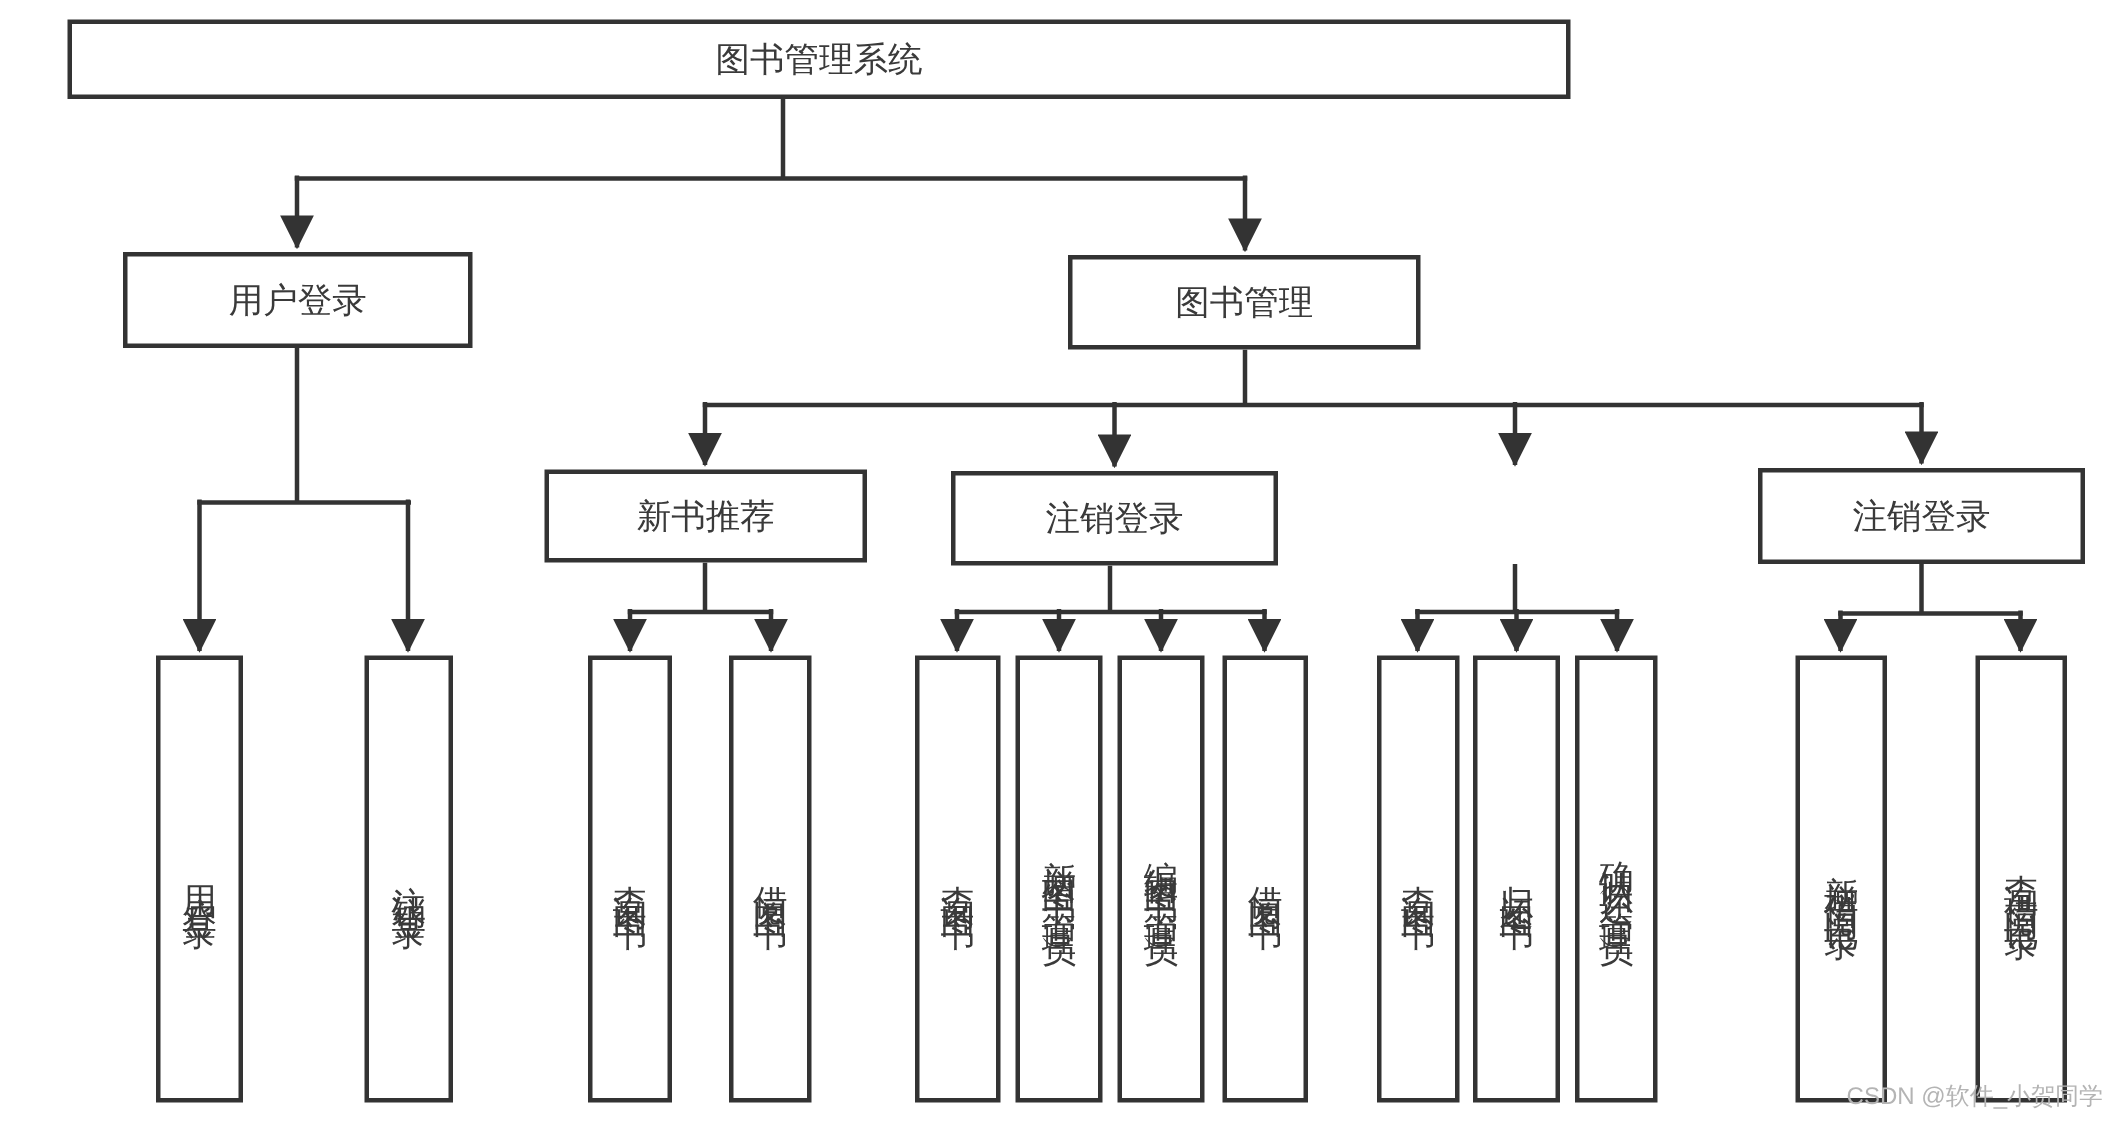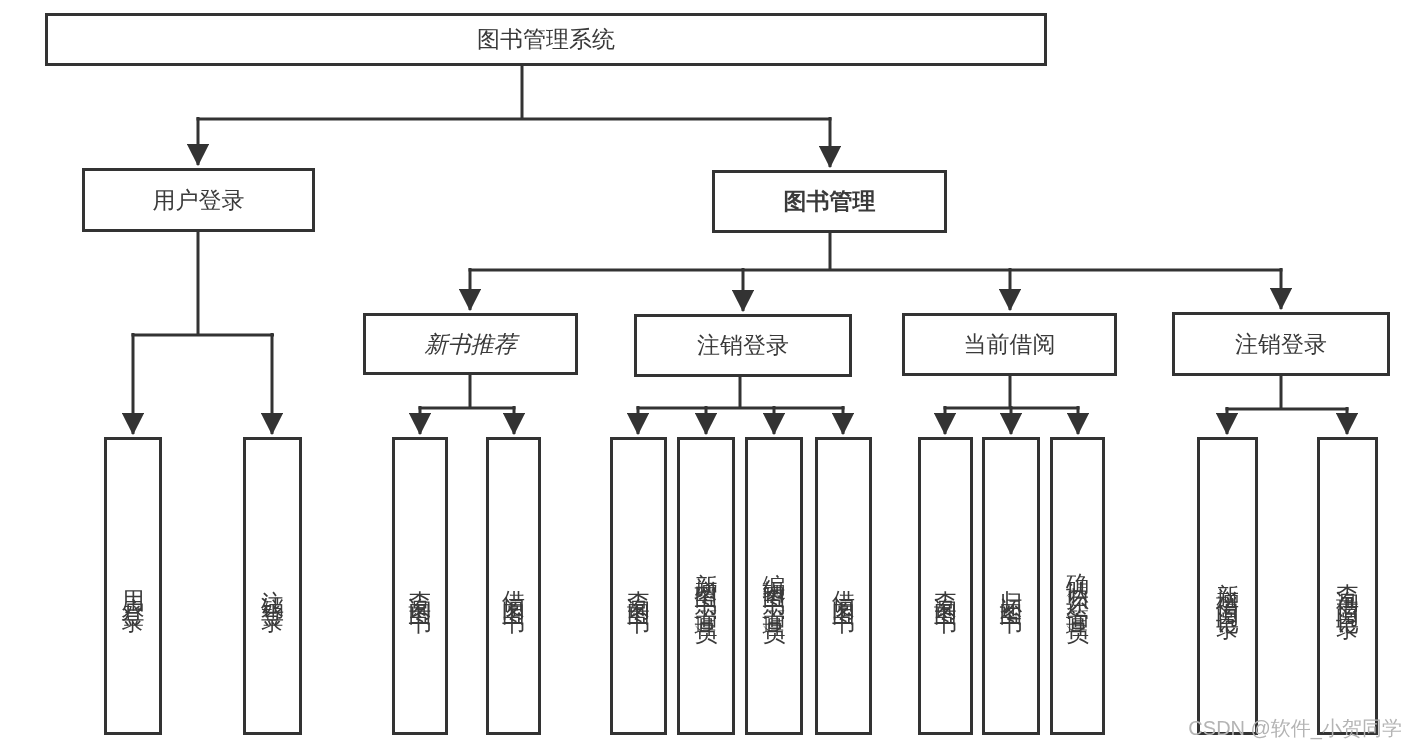"图书管理" .b-mgmt { font-weight: bold -> none }
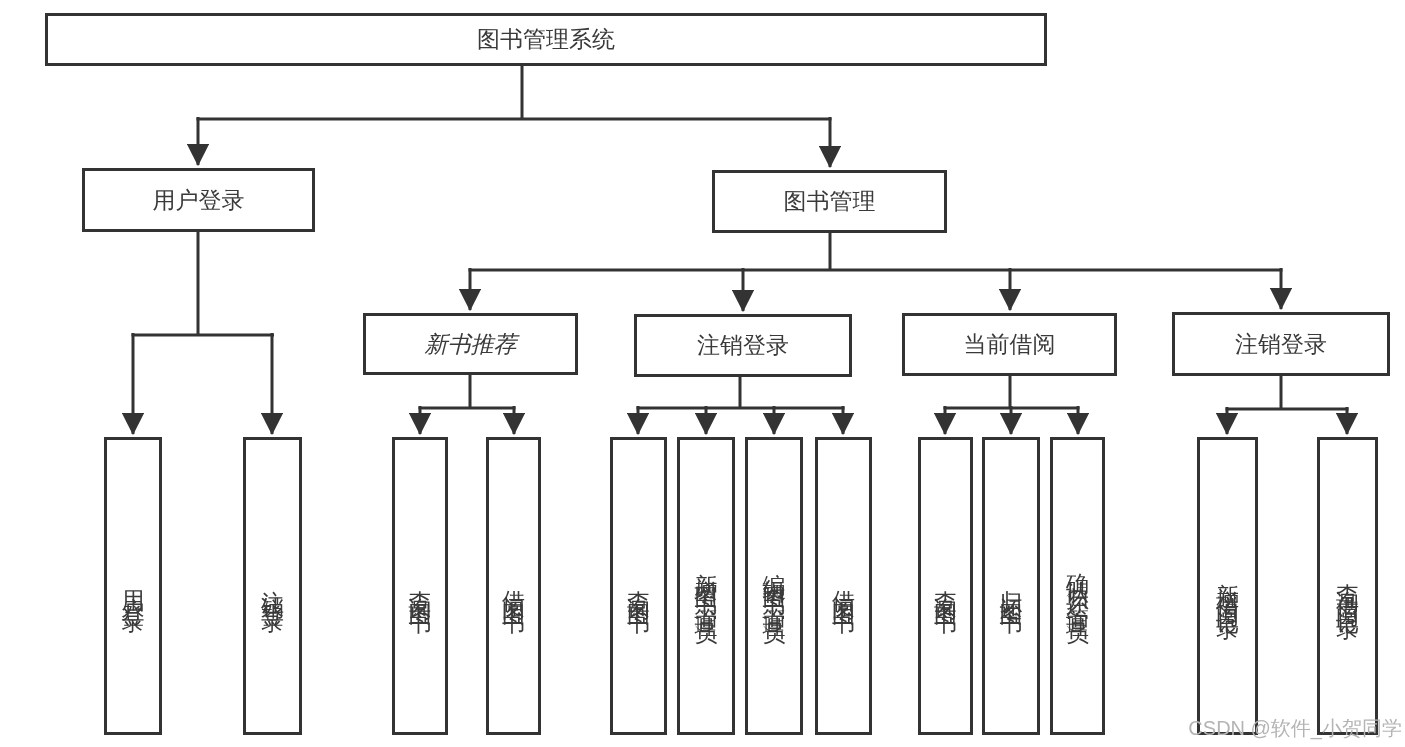"新书推荐" .b-new { font-style: italic -> none }
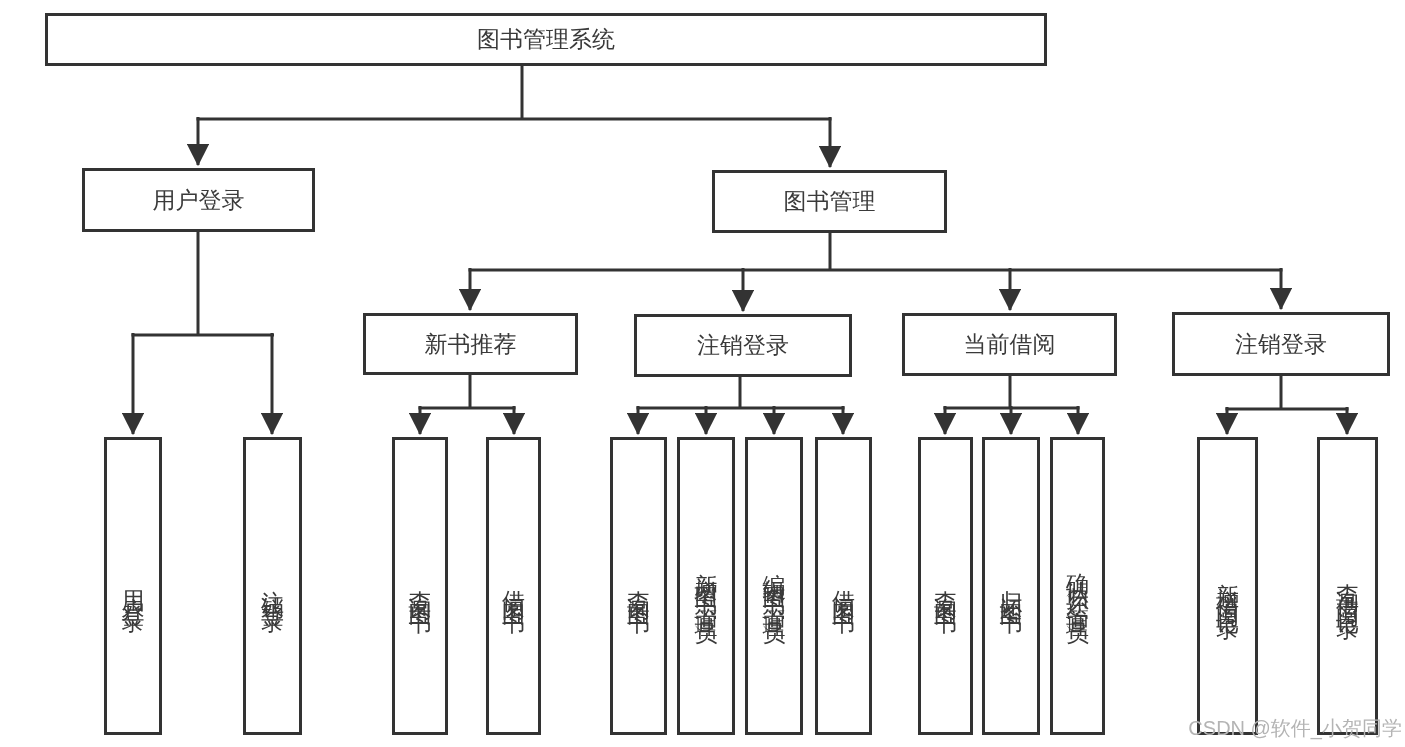"当前借阅" div.node { html: <div> <span>当前借阅</span> </div> -> none }
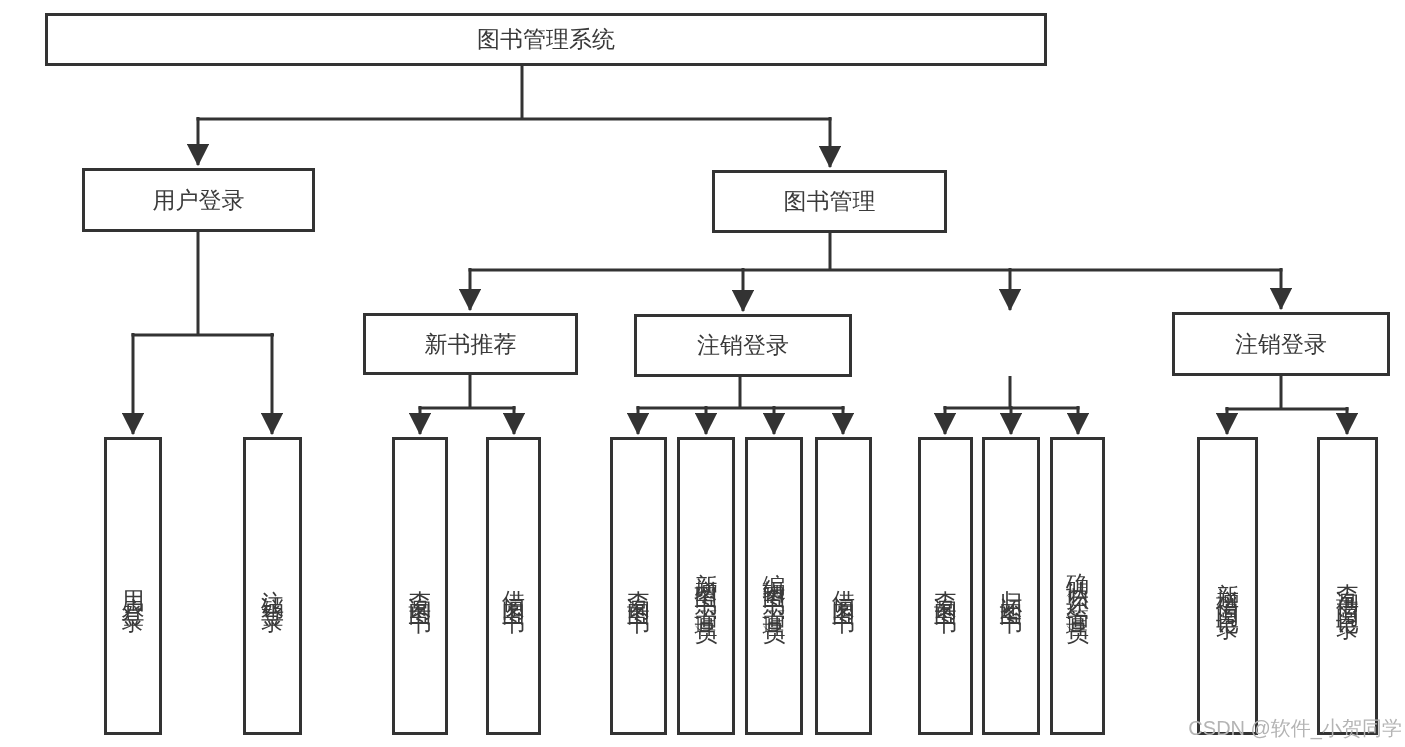"CSDN @软件_小贺同学" #watermark { font-size: 20px -> 16px }
